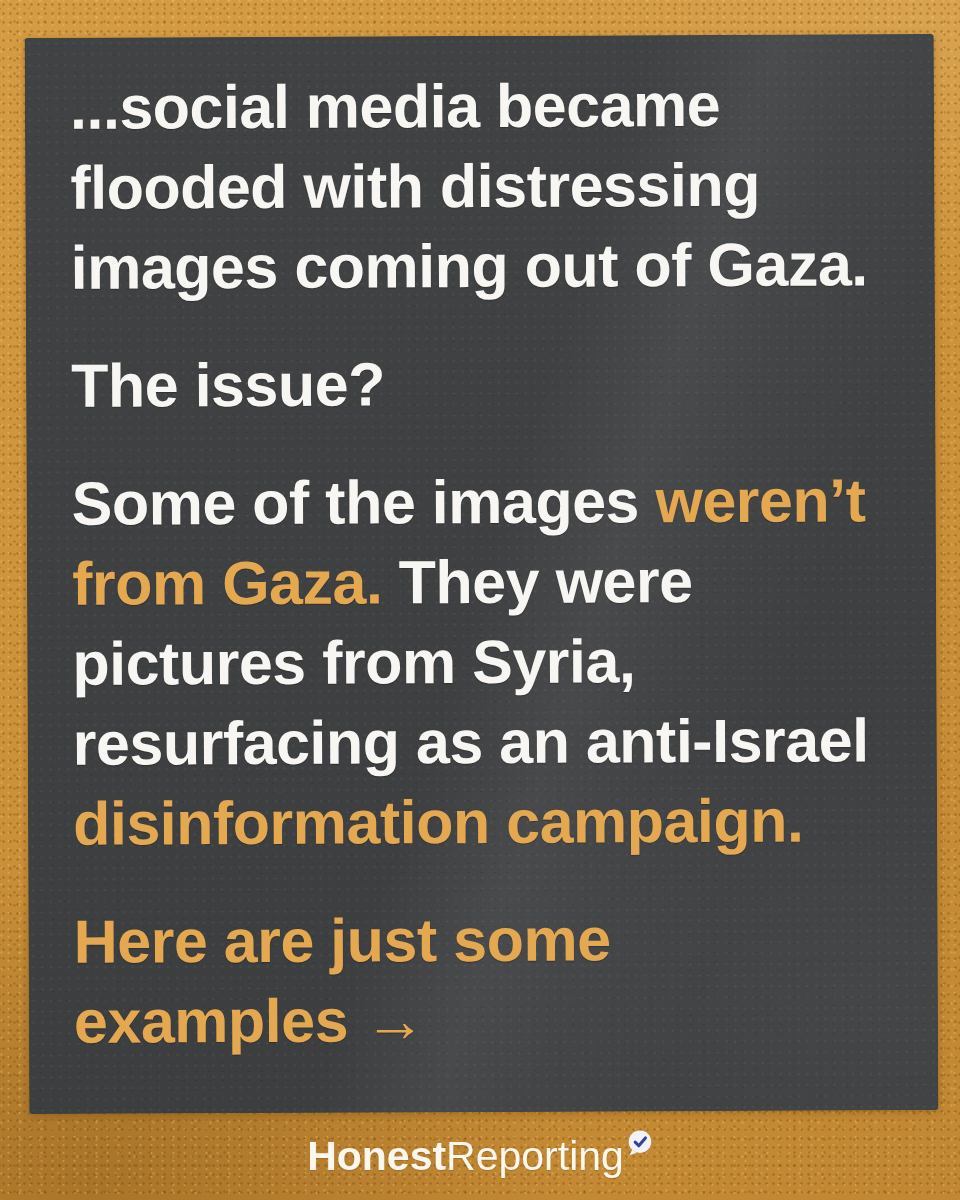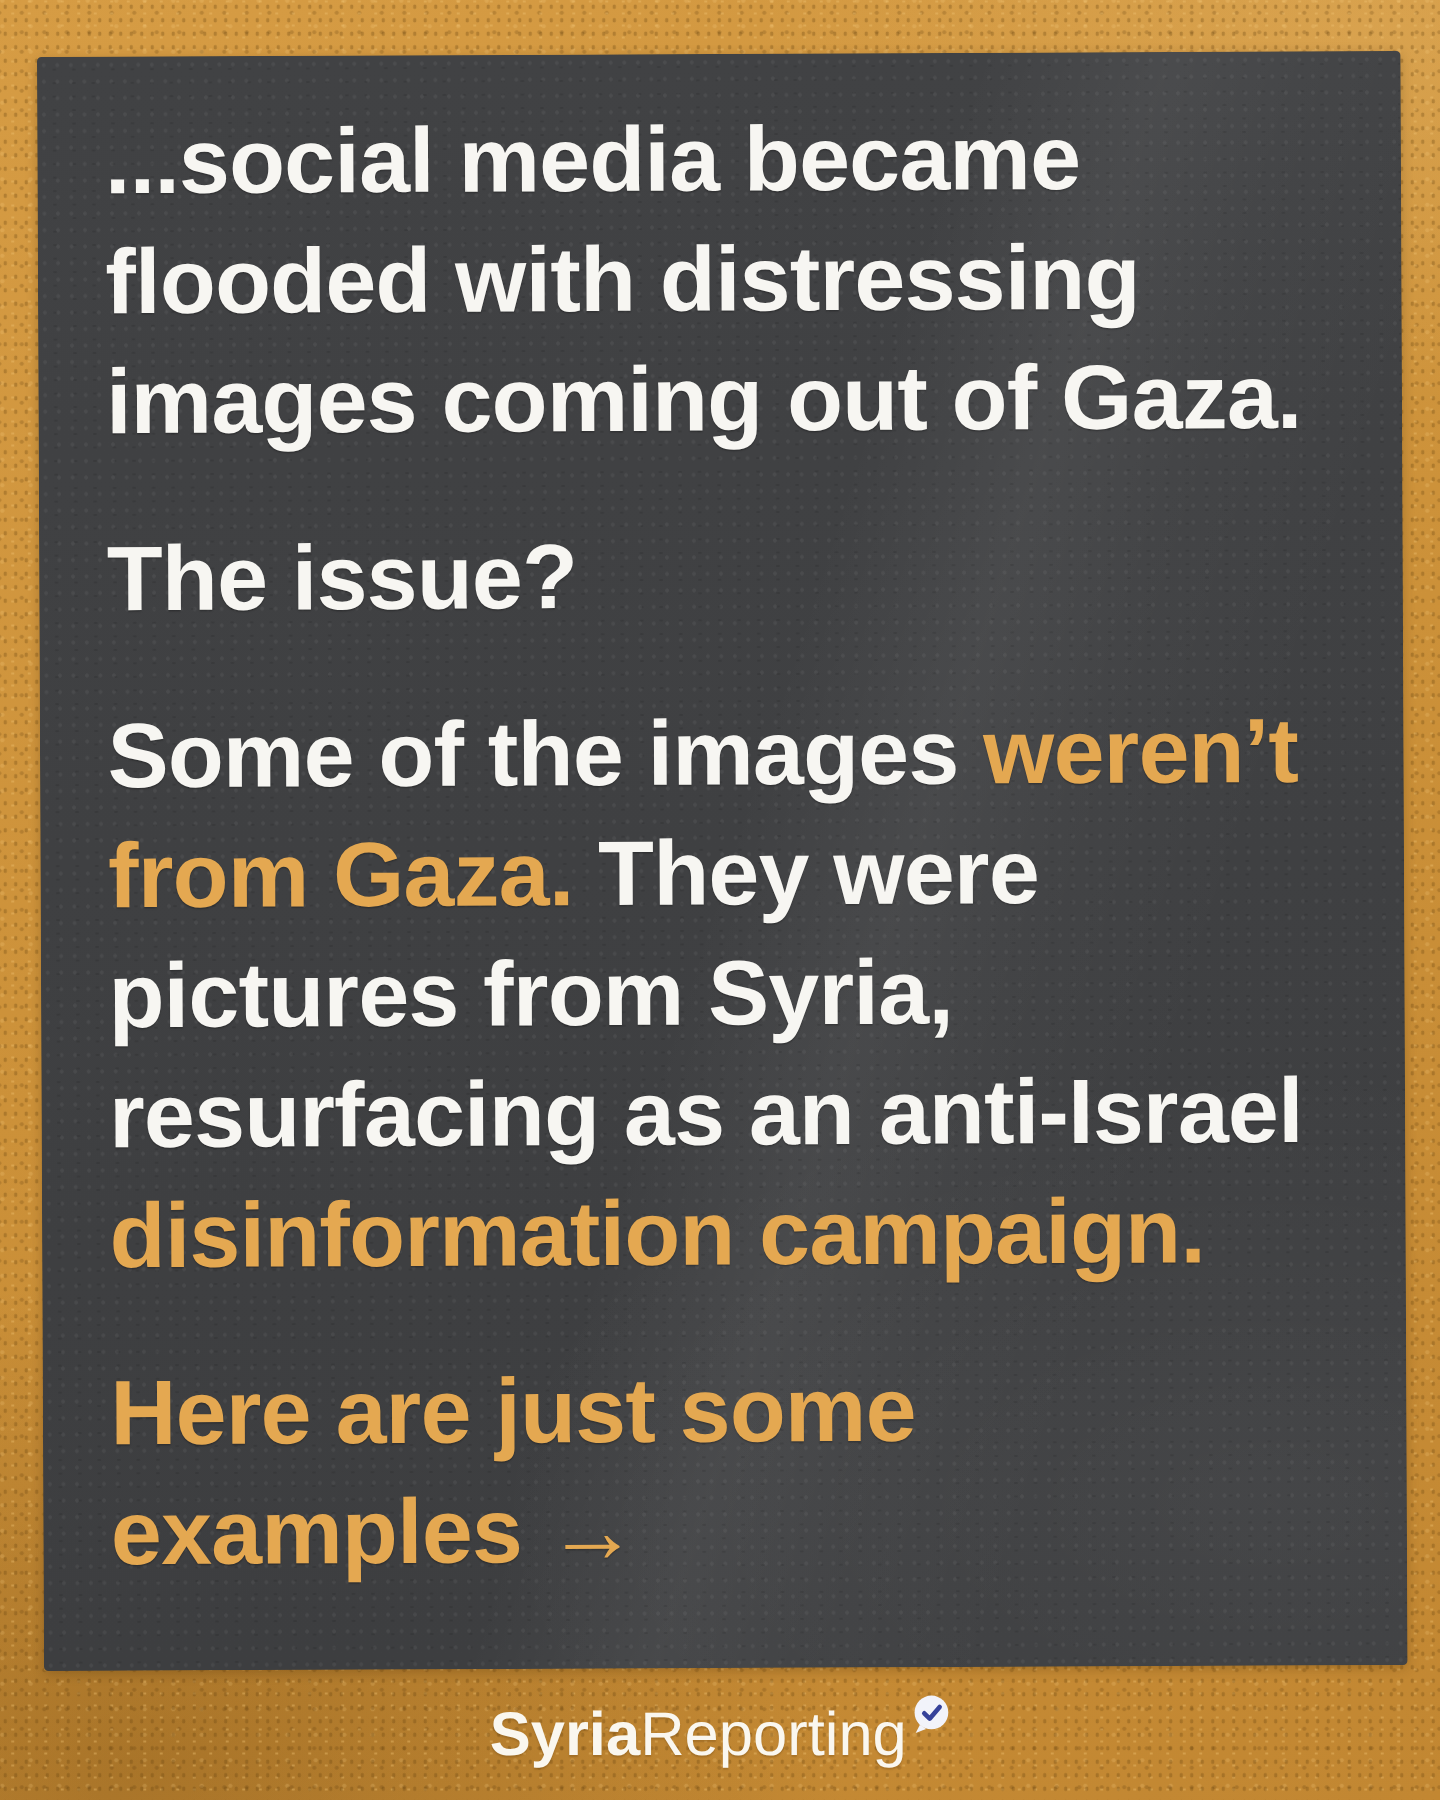"Syria" span.logo-bold { text: Syria -> Honest }
